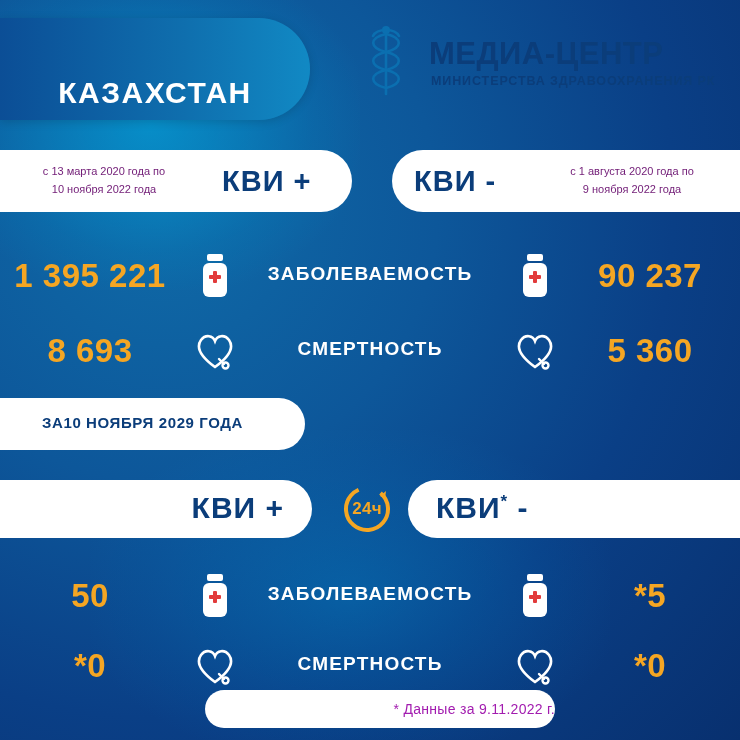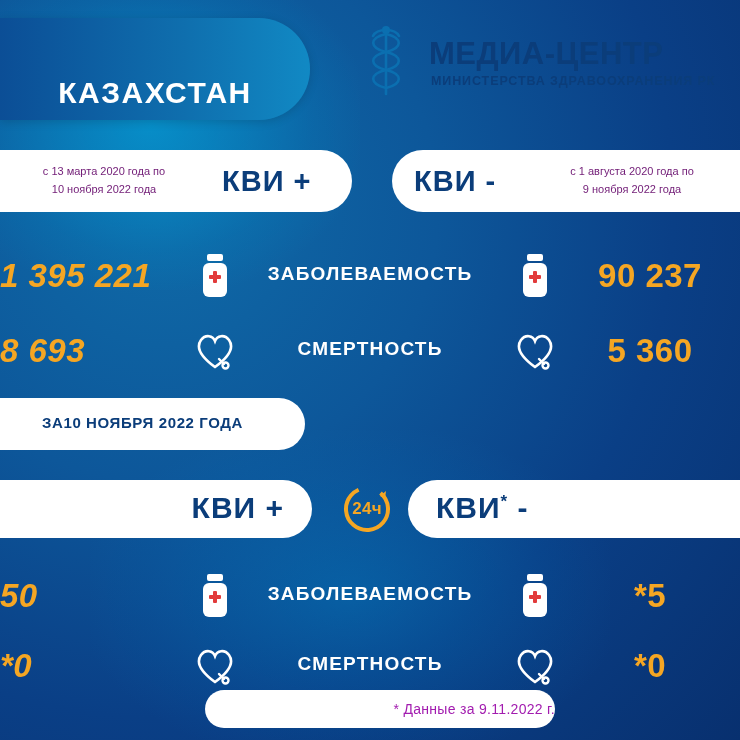"1 395 221" .stat-value.left { font-style: italic -> none; text-align: left -> center }
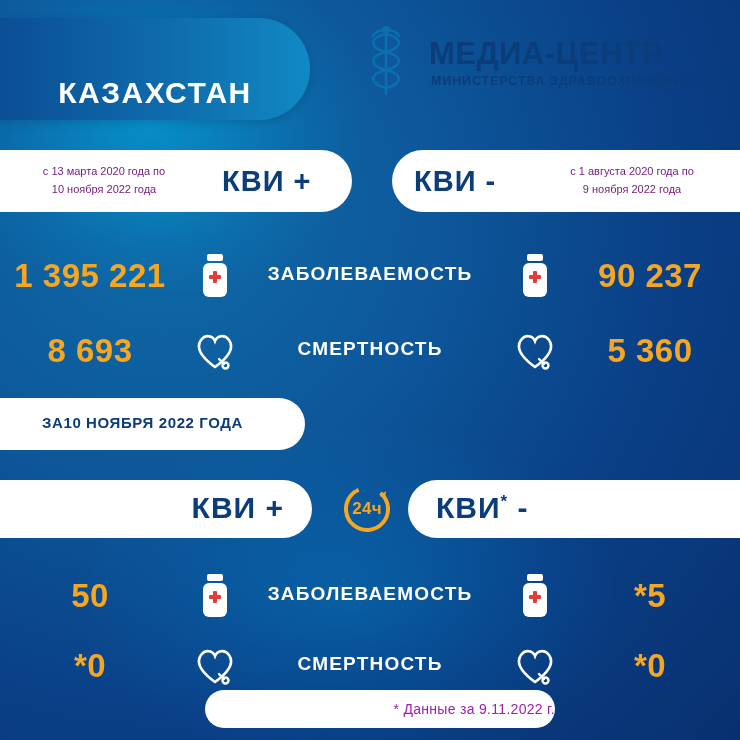"ЗА10 НОЯБРЯ 2022 ГОДА" span { text: 2022 -> 2029 }
